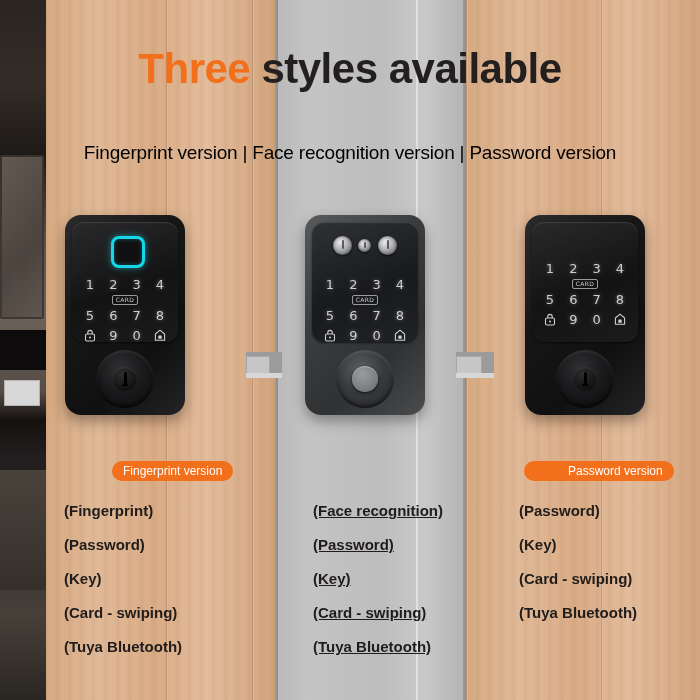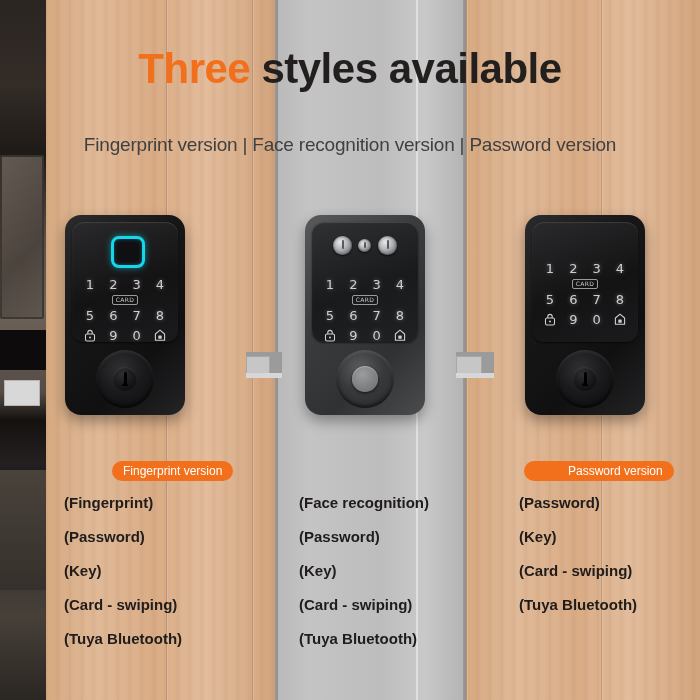"Fingerprint version | Face recognition" .subtitle { color: #404040 -> #000000; top: 134px -> 142px }
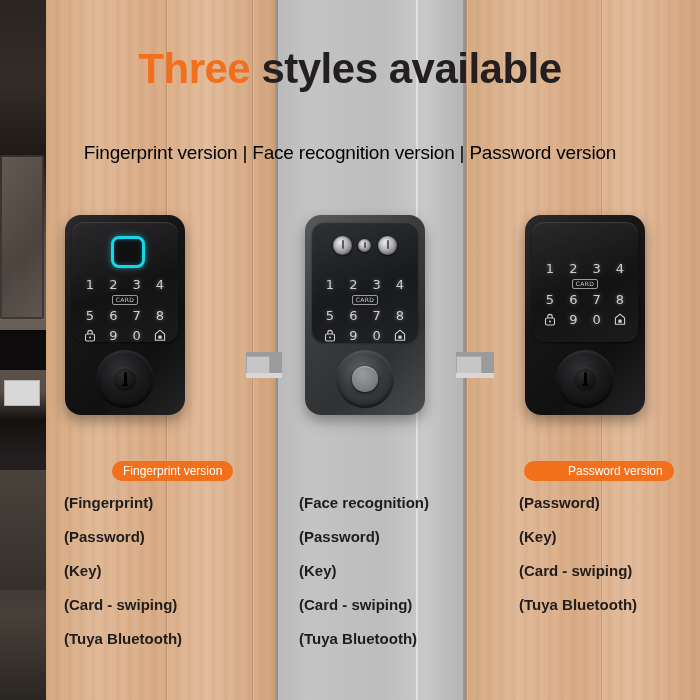"(Fingerprint)" .features .f { margin-top: none -> 8px }
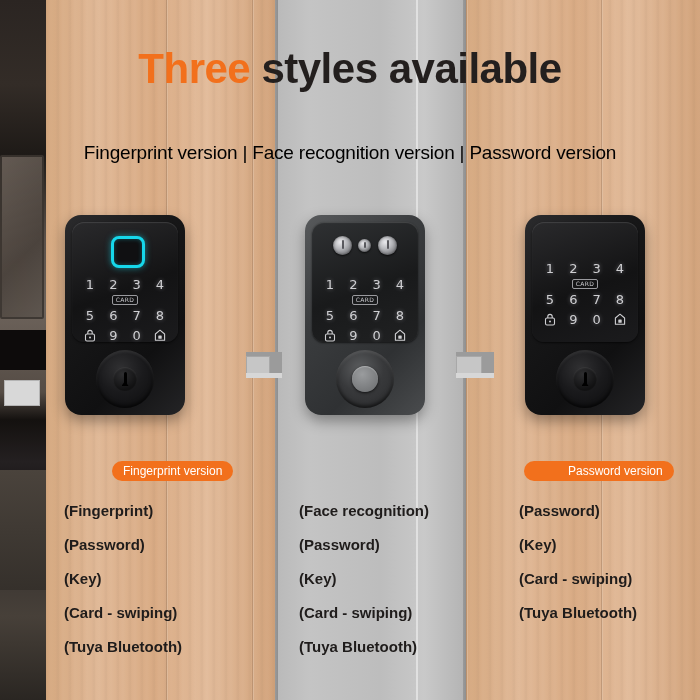"(Face recognition)" div.features { left: 299px -> 313px; text-decoration: none -> underline }
